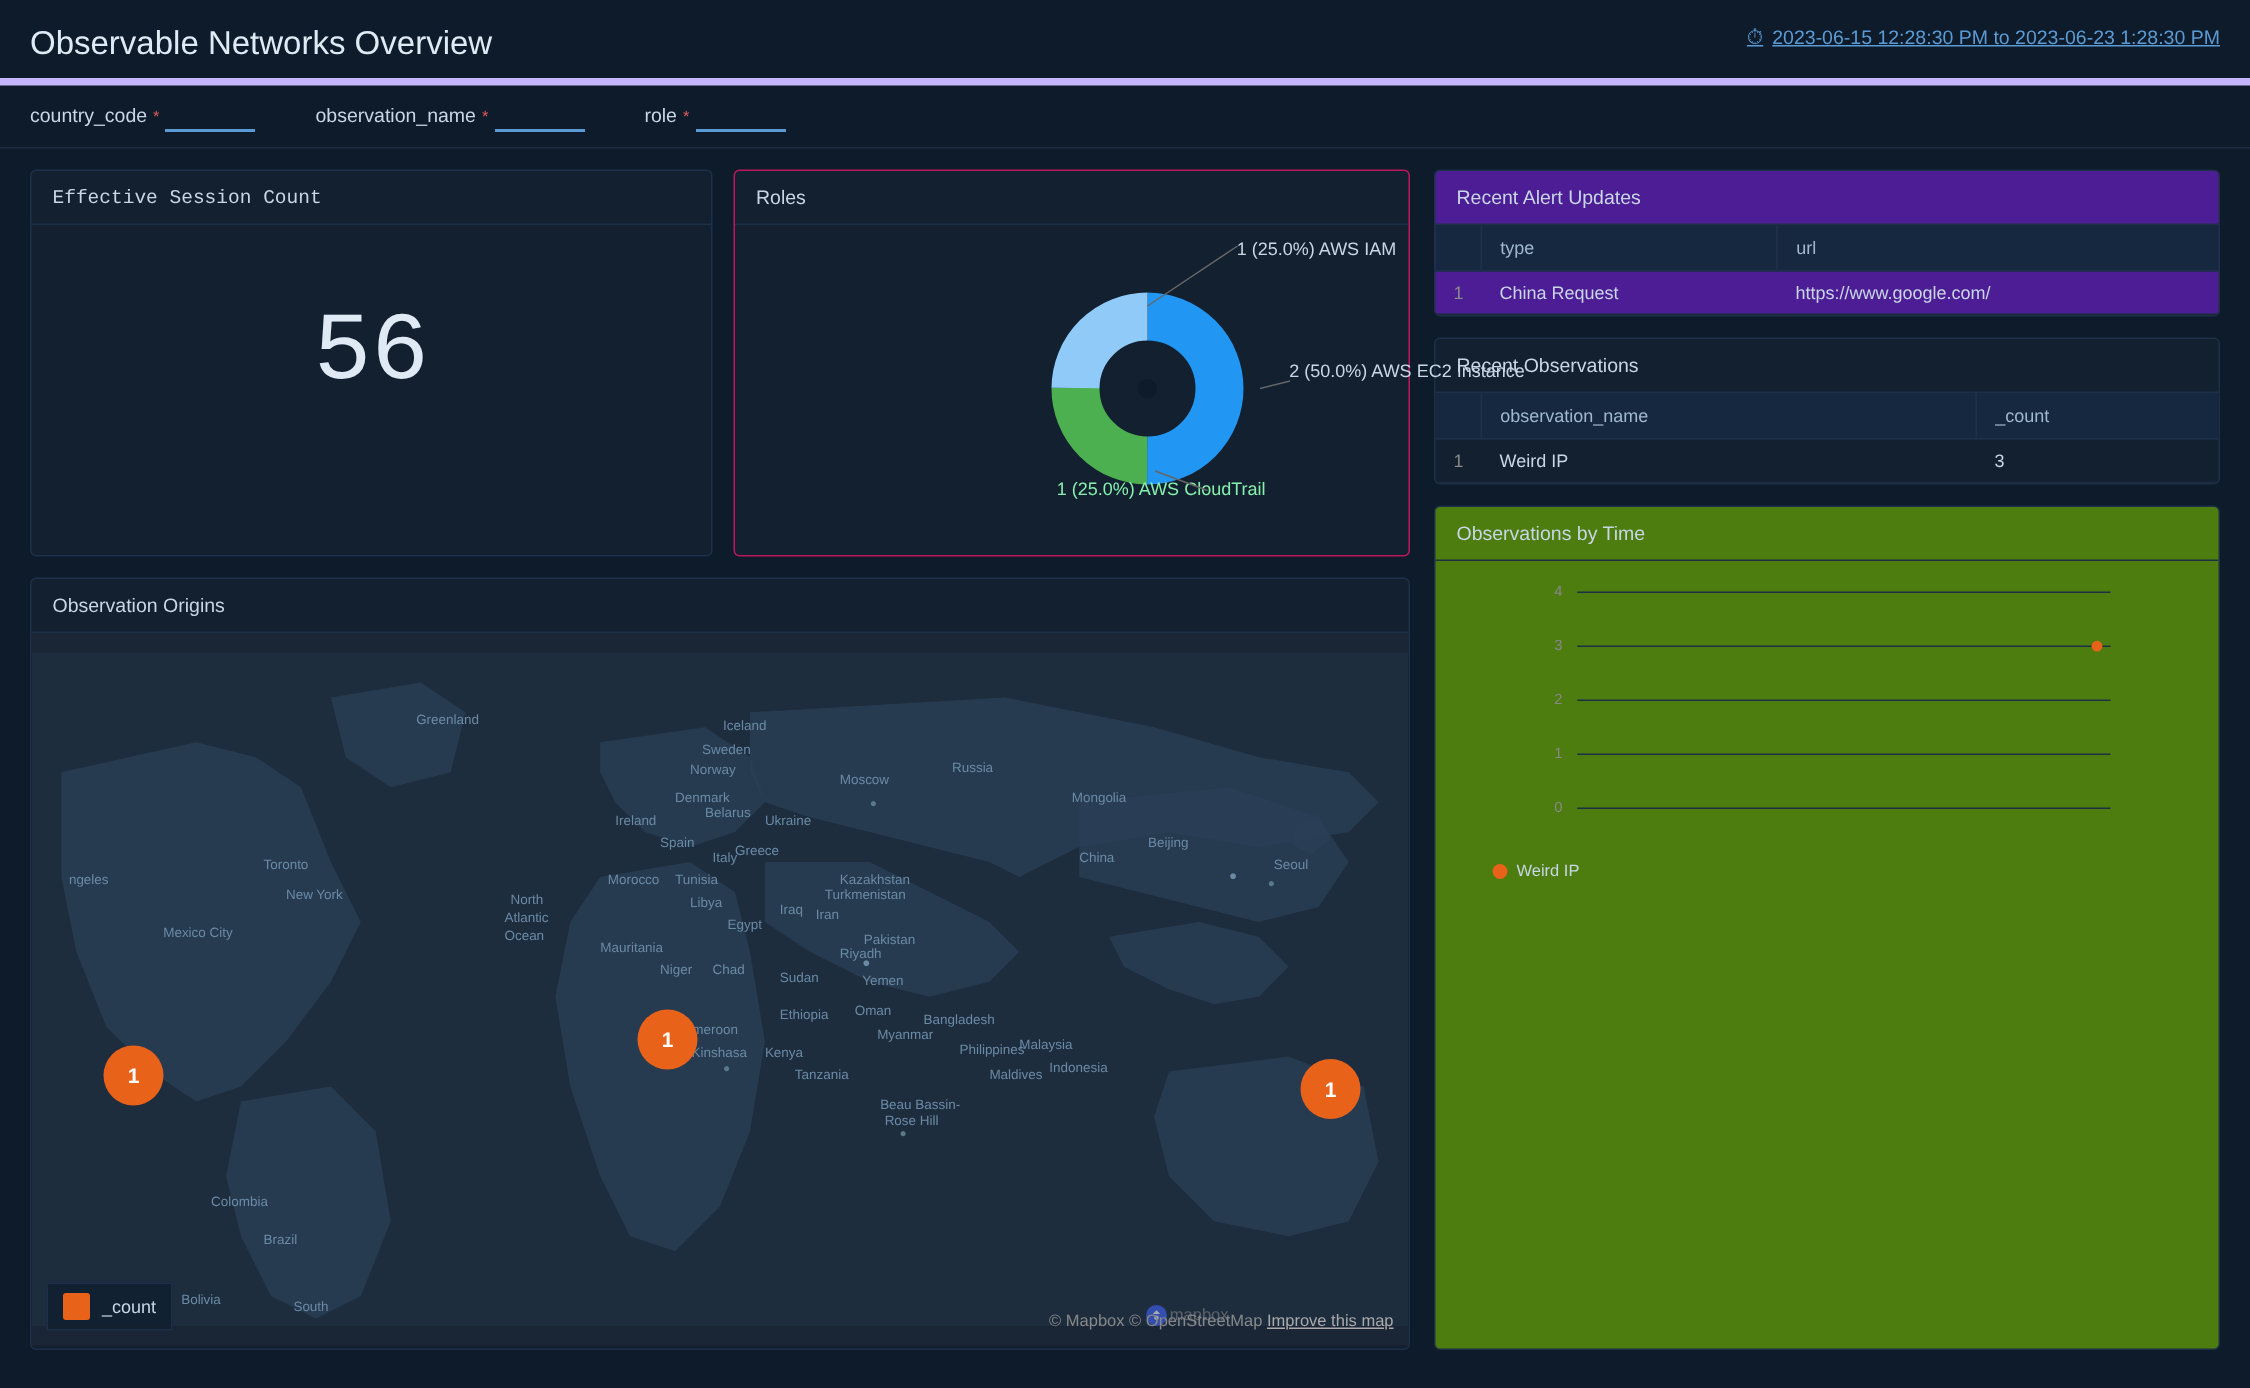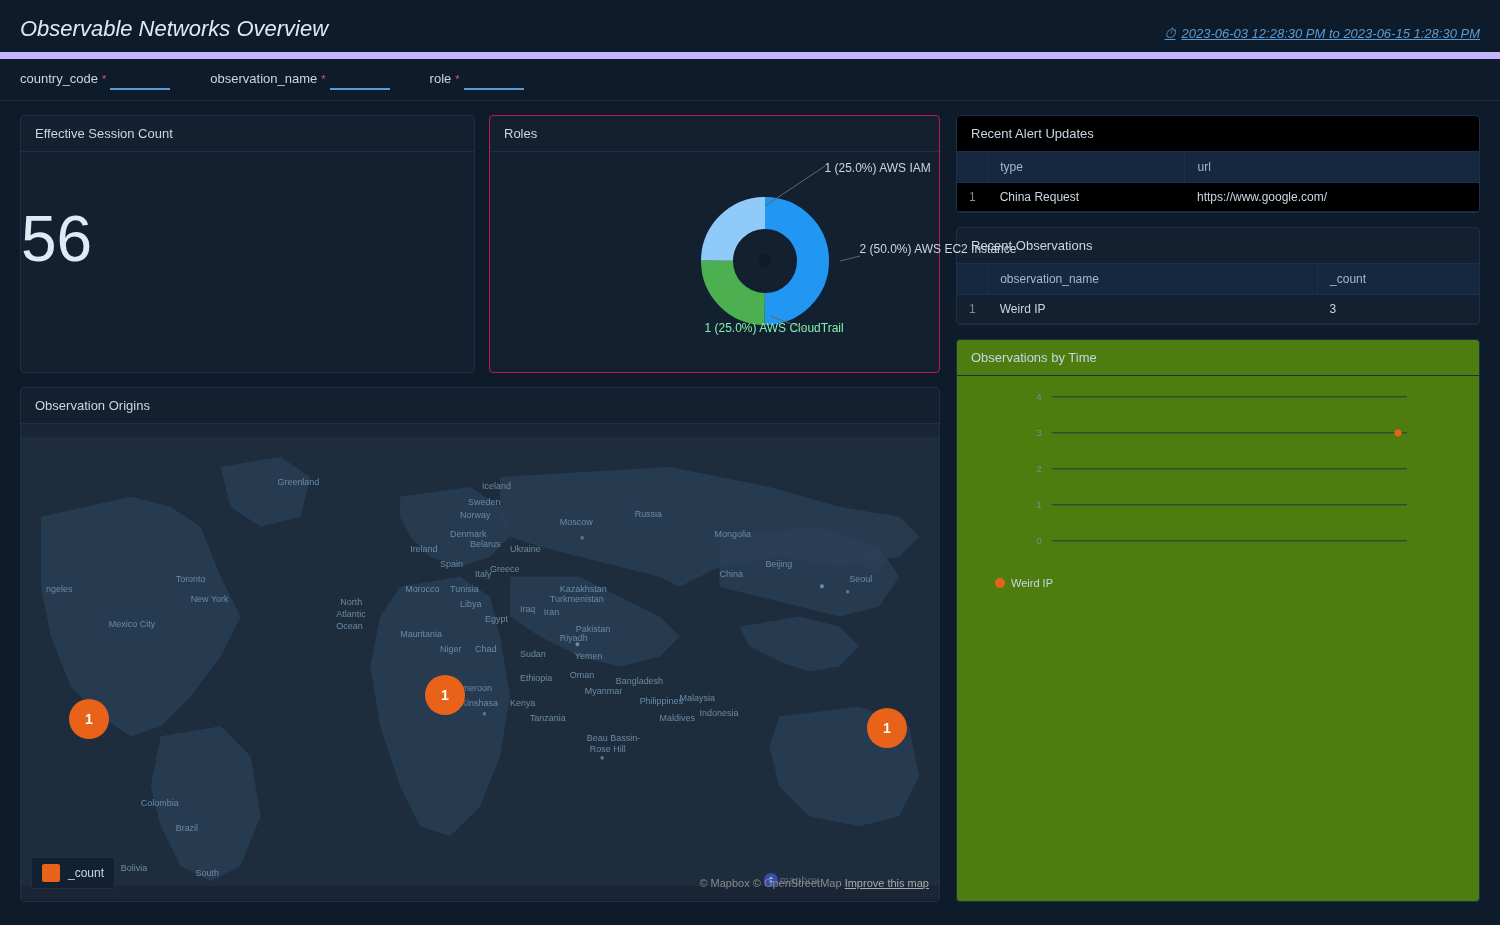"Observable Networks Overview" .header { align-items: flex-end -> flex-start; border-bottom: 7px solid #c4b5fd -> 5px solid #c4b5fd; font-style: italic -> none }
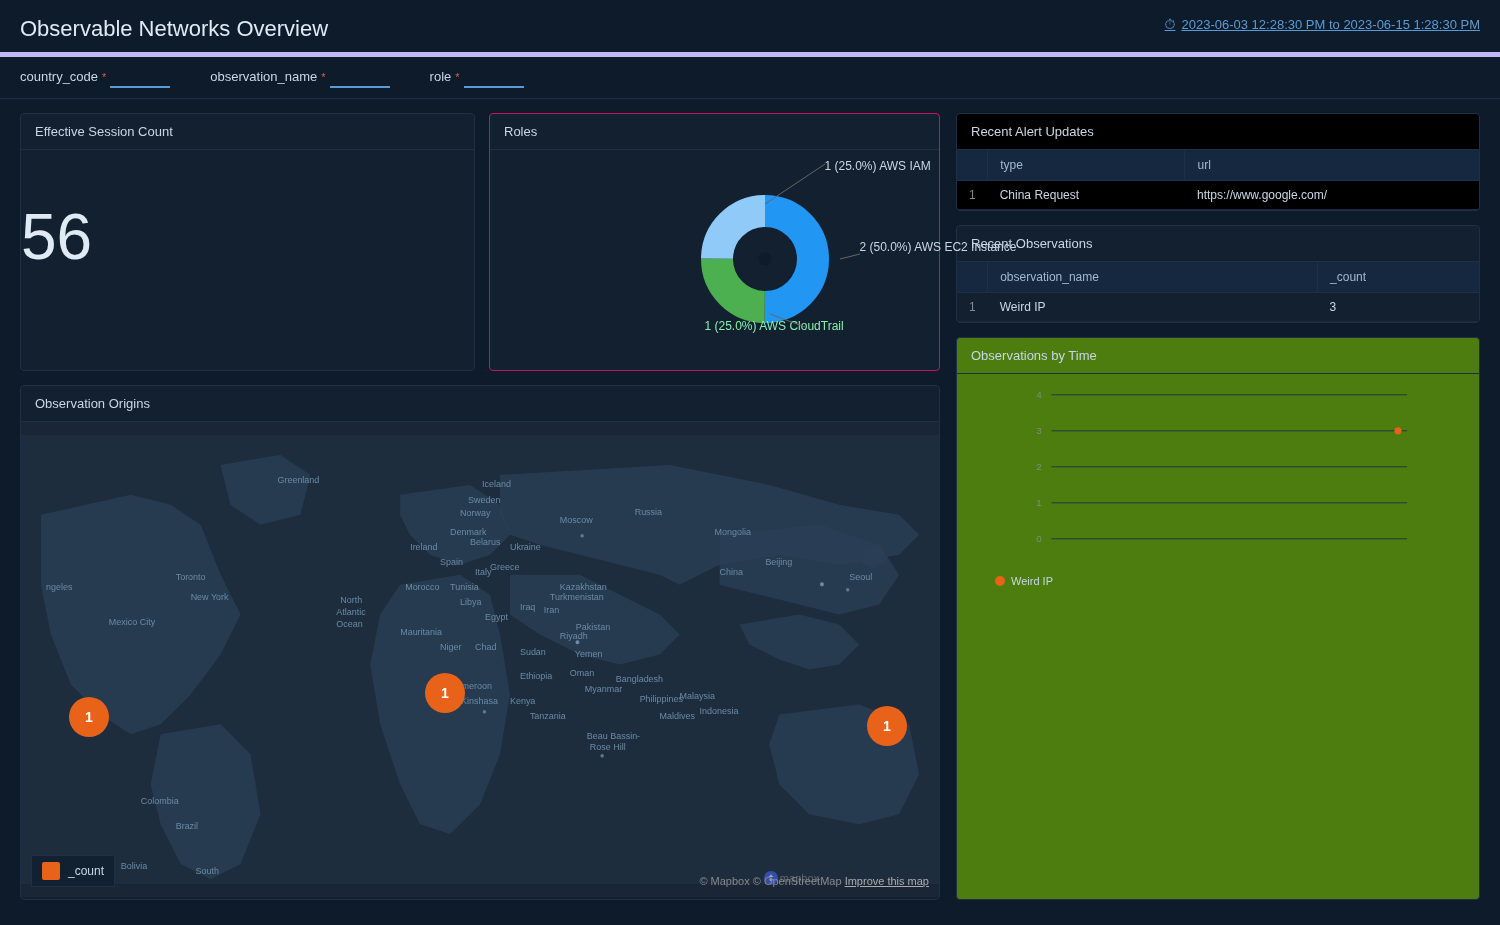"2023-06-03 12:28:30 PM to 2023-06-15" span { text: 2023-06-03 12:28:30 PM to 2023-06-15 -> 2023-06-15 12:28:30 PM to 2023-06-23 }
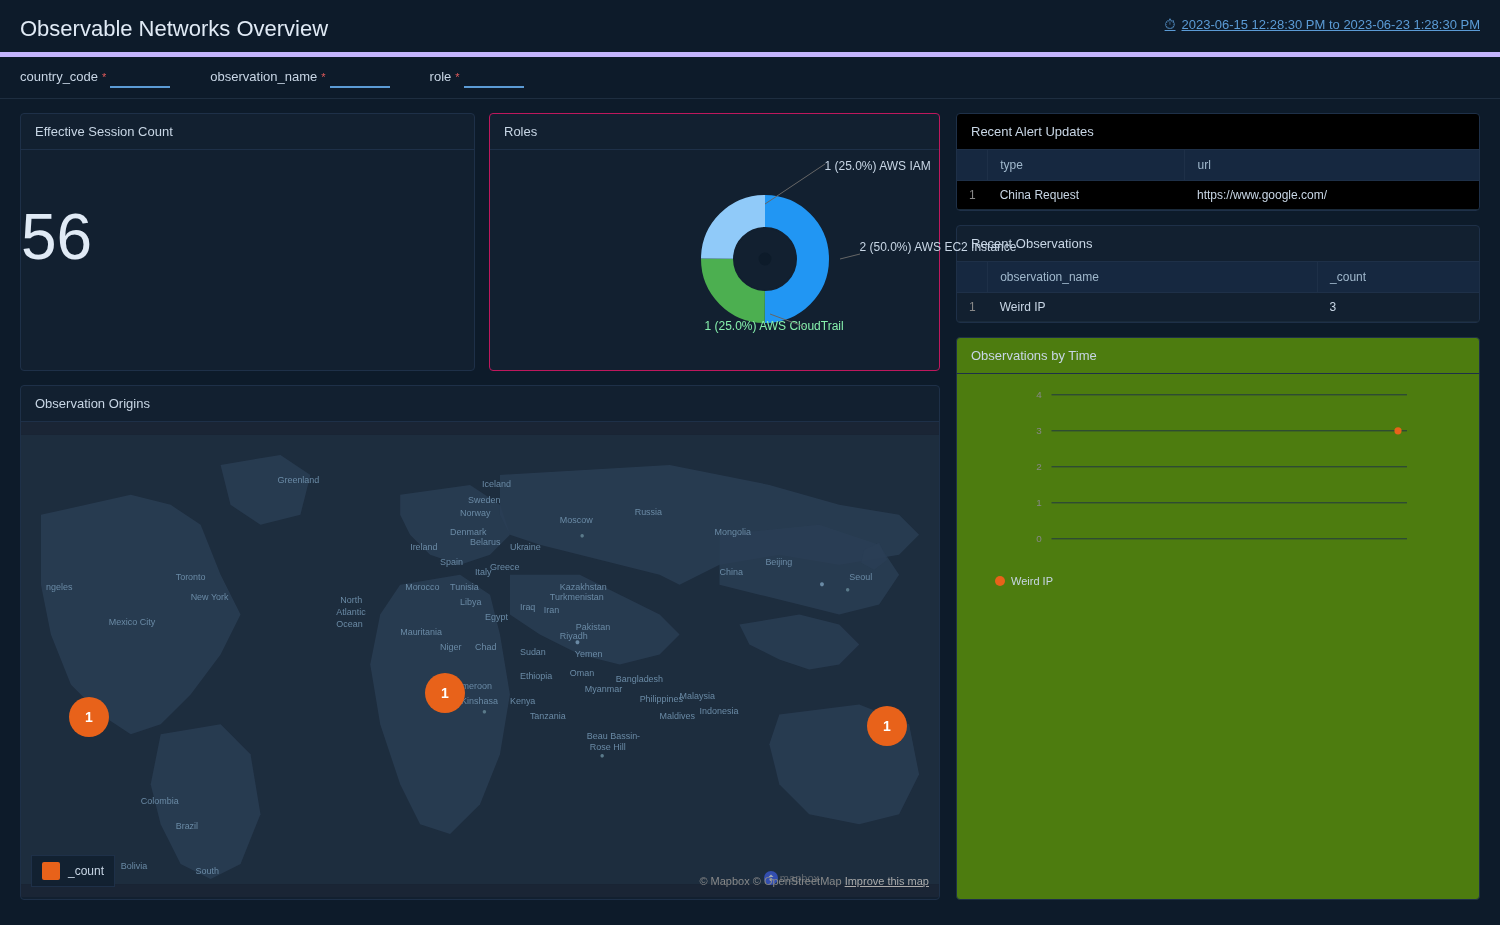"Effective Session Count" .session-panel { font-family: none -> Liberation Mono, monospace }
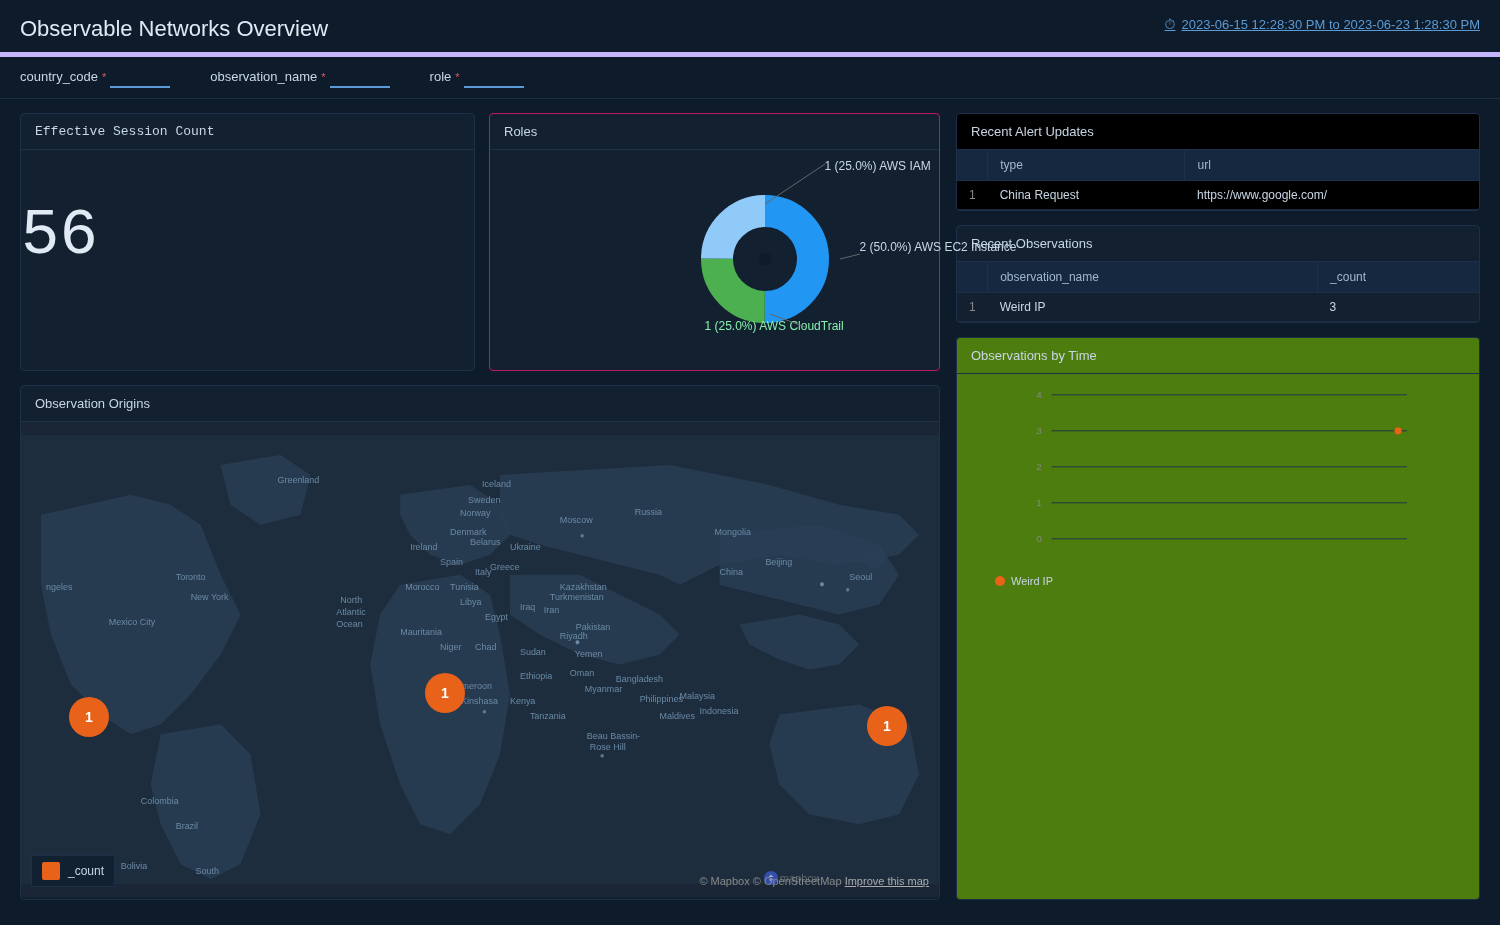"Recent Alert Updates" .recent-alerts-panel { background-color: #000000 -> #4c1d95 }
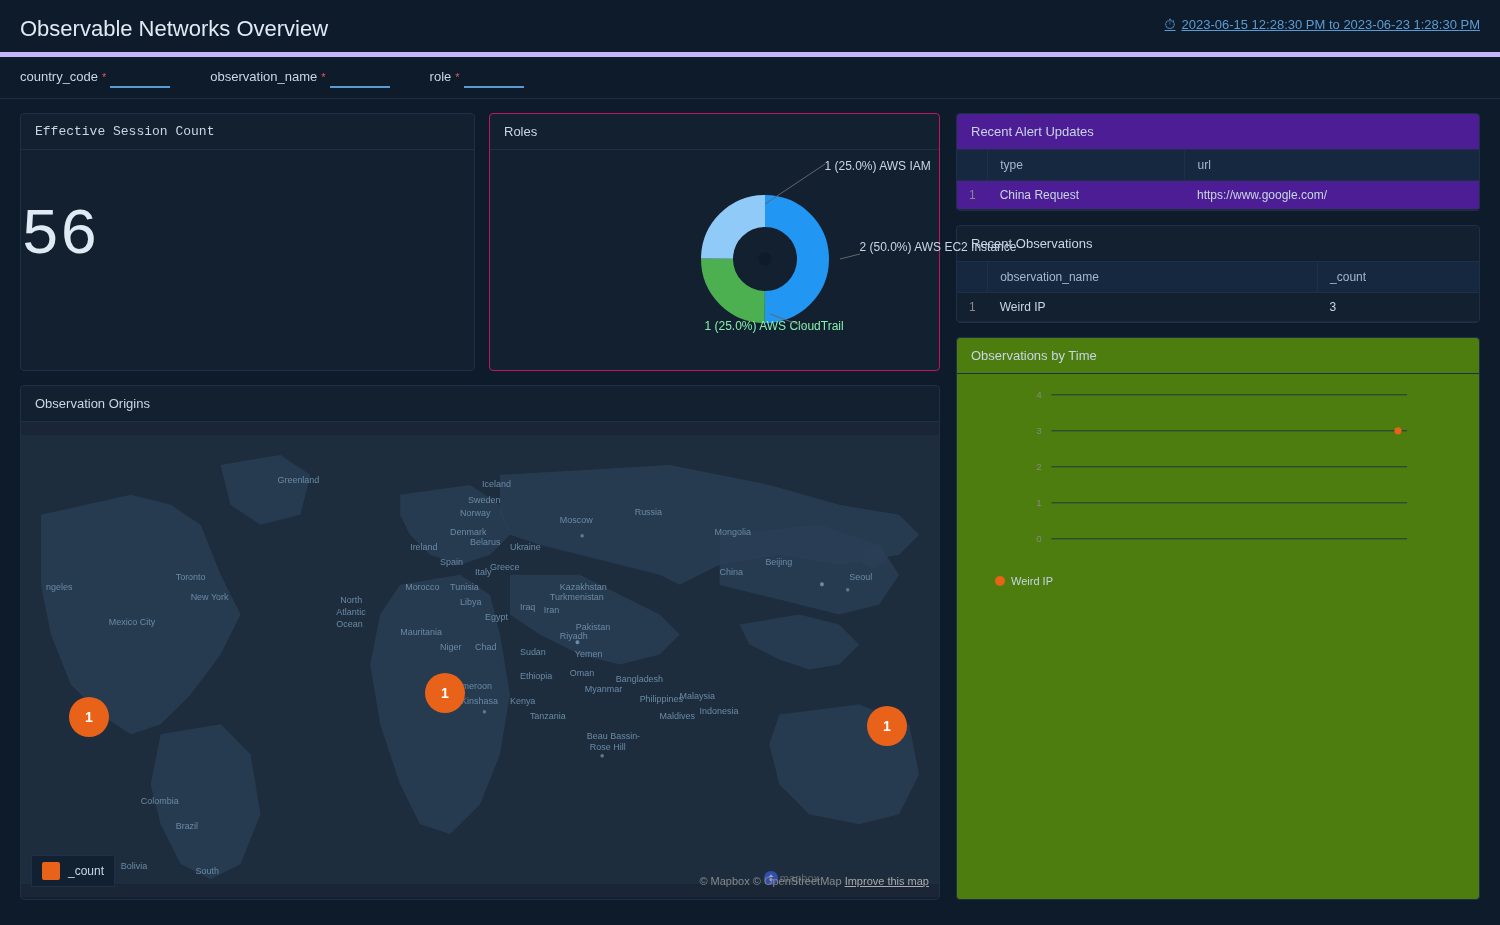"56" .session-number { text-align: none -> center }
